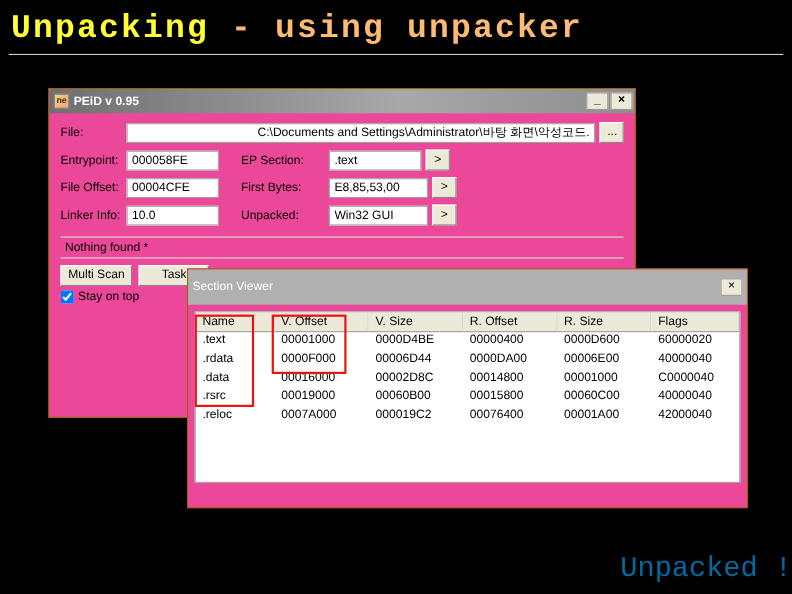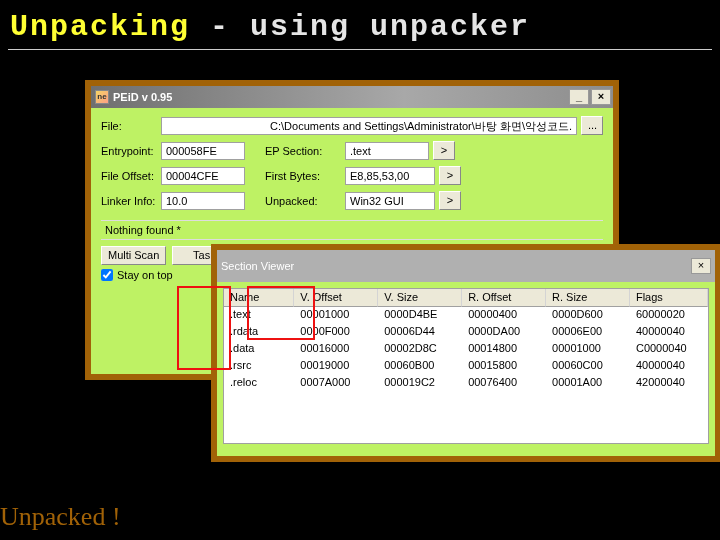"- using unpacker" .slide-title .after { color: #e5e5e5 -> #fdba74 }
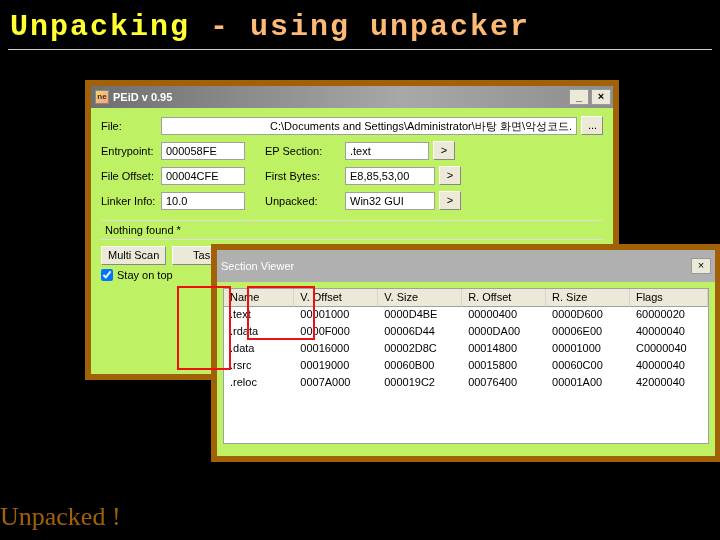"ne" .window { background: #bef264 -> #ec4899; border: 6px solid #a16207 -> 1px solid #a16207; margin-left: 41px -> none }
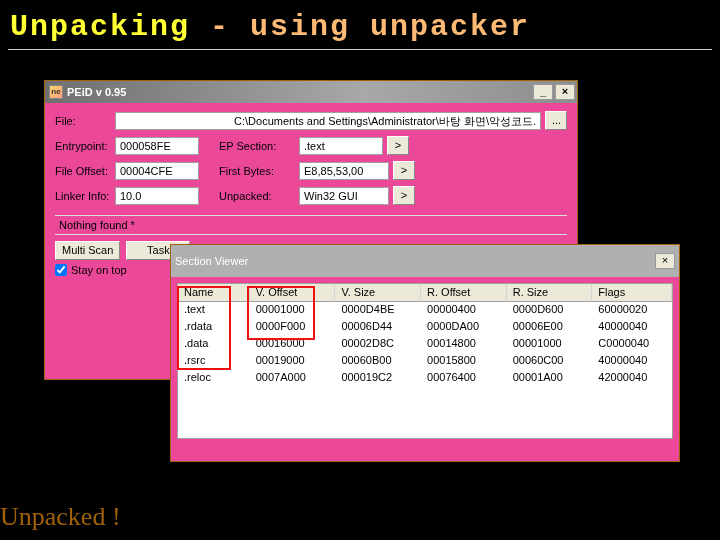"Unpacked !" .unpacked-label { color: #a16207 -> #0369a1; font-family: Liberation Serif, serif -> Liberation Mono, monospace; text-align: left -> right }
